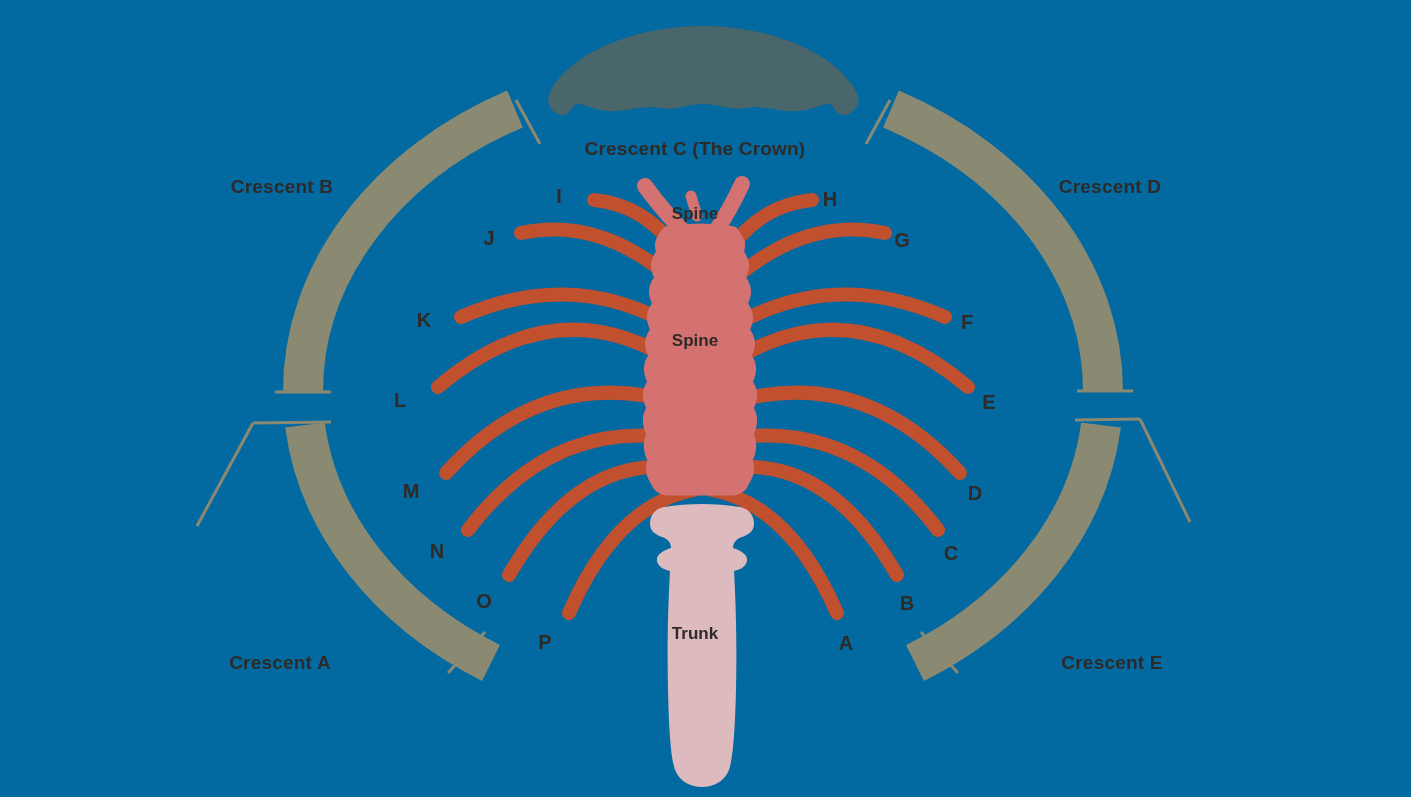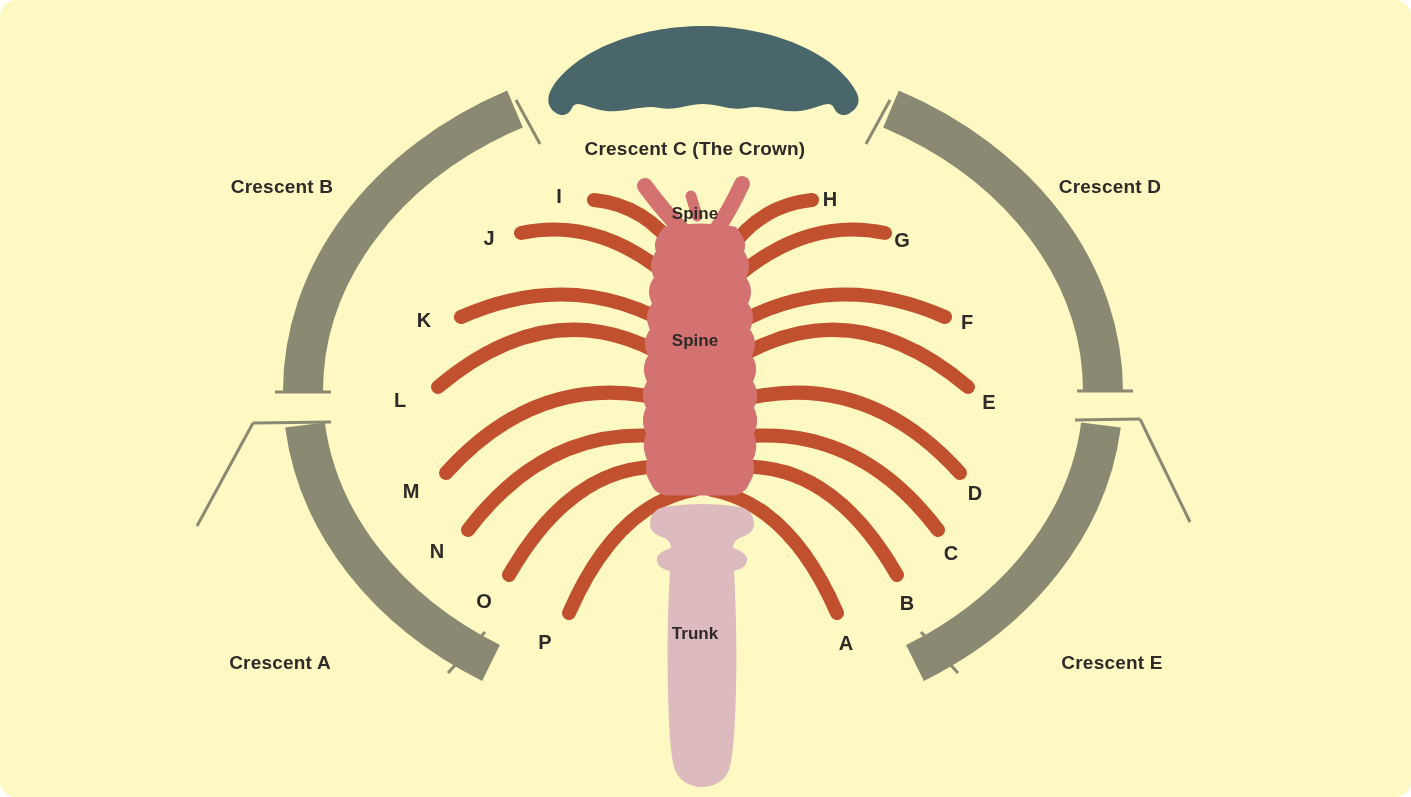"Crescent C (The Crown)" .canvas { background: #fef9c3 -> #0369a1; border-radius: 16px -> none }
